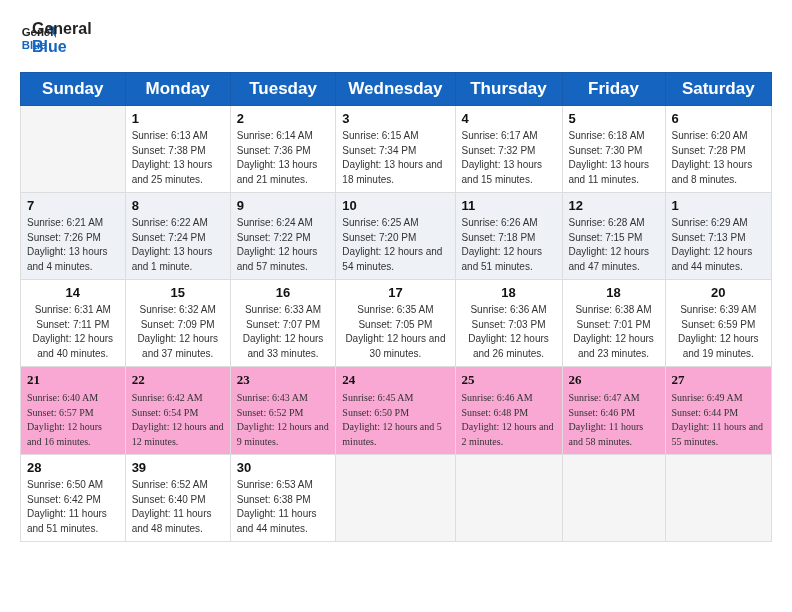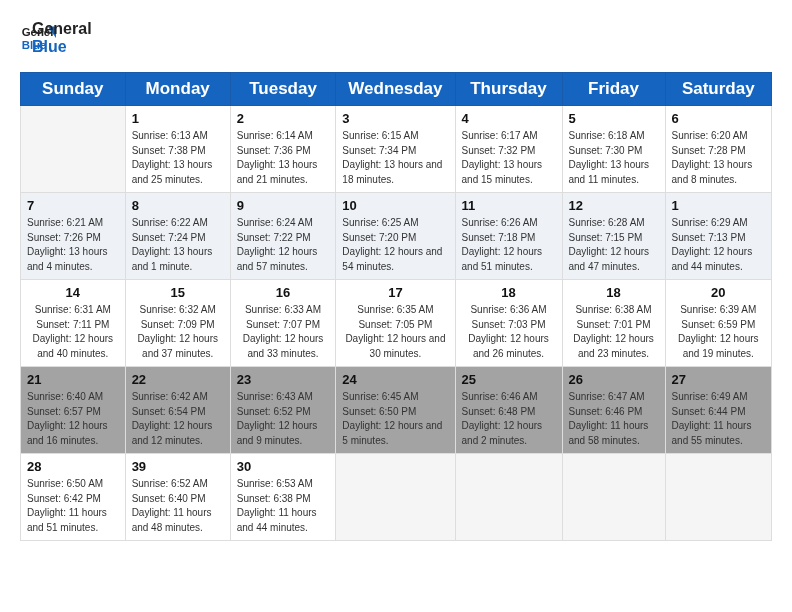"21" .week-row-4 td { background: #a3a3a3 -> #f9a8d4; font-family: none -> Liberation Serif, serif }
